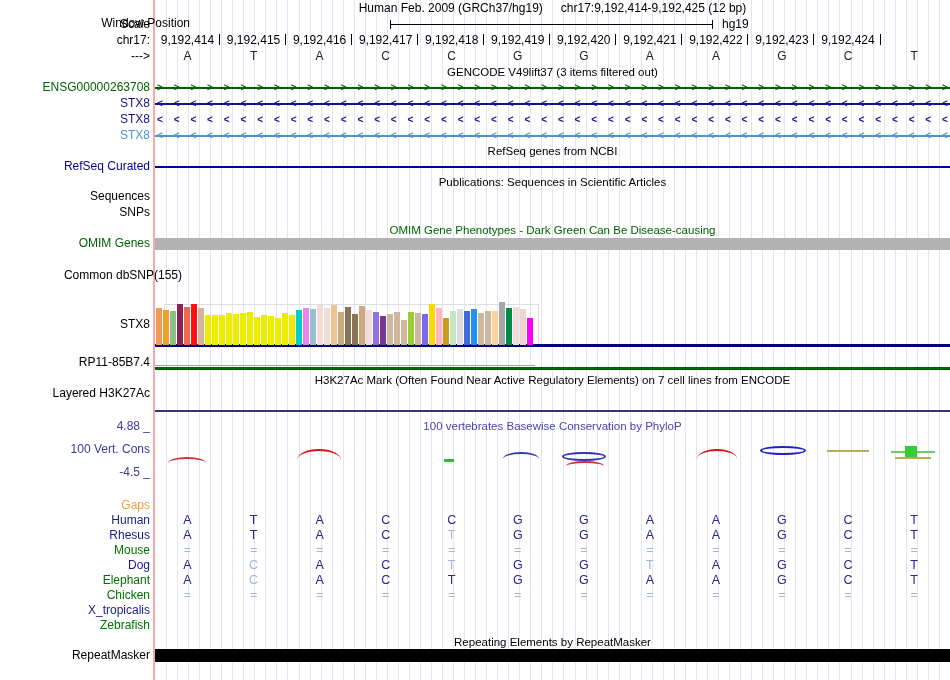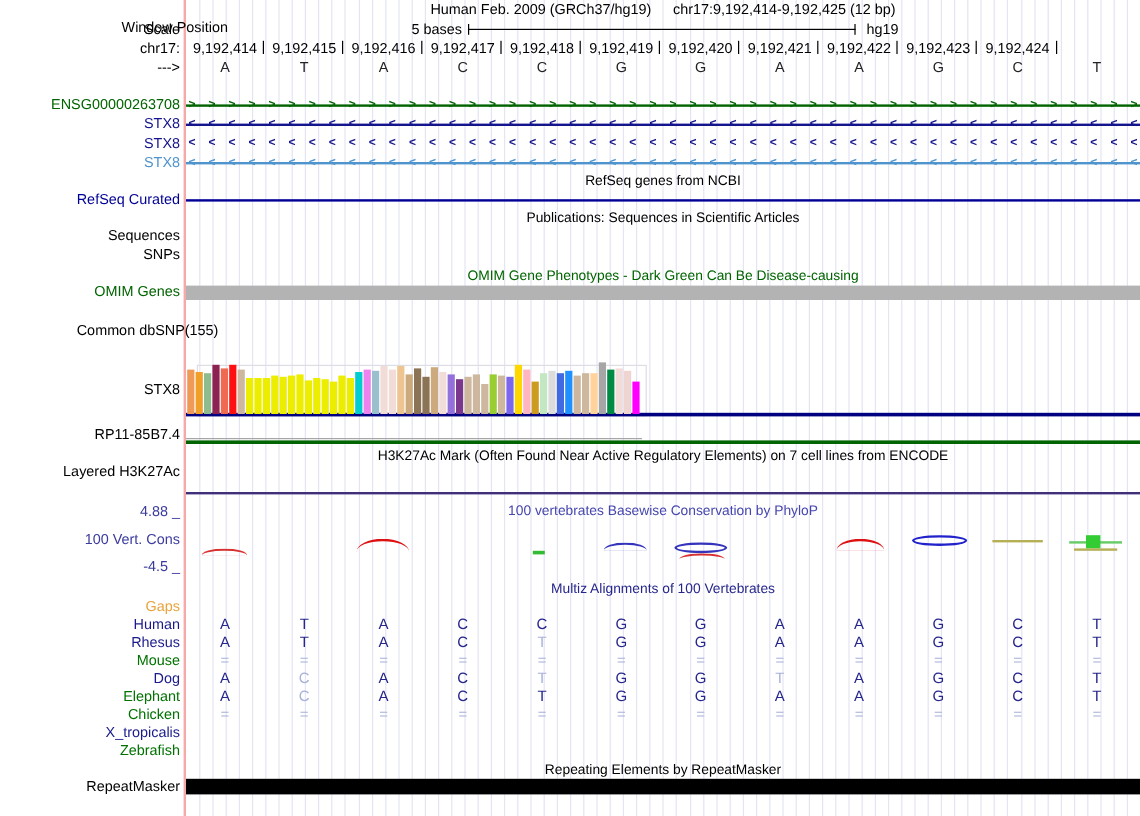"5 bases" div.abs { html: <div>5 bases</div> -> none }
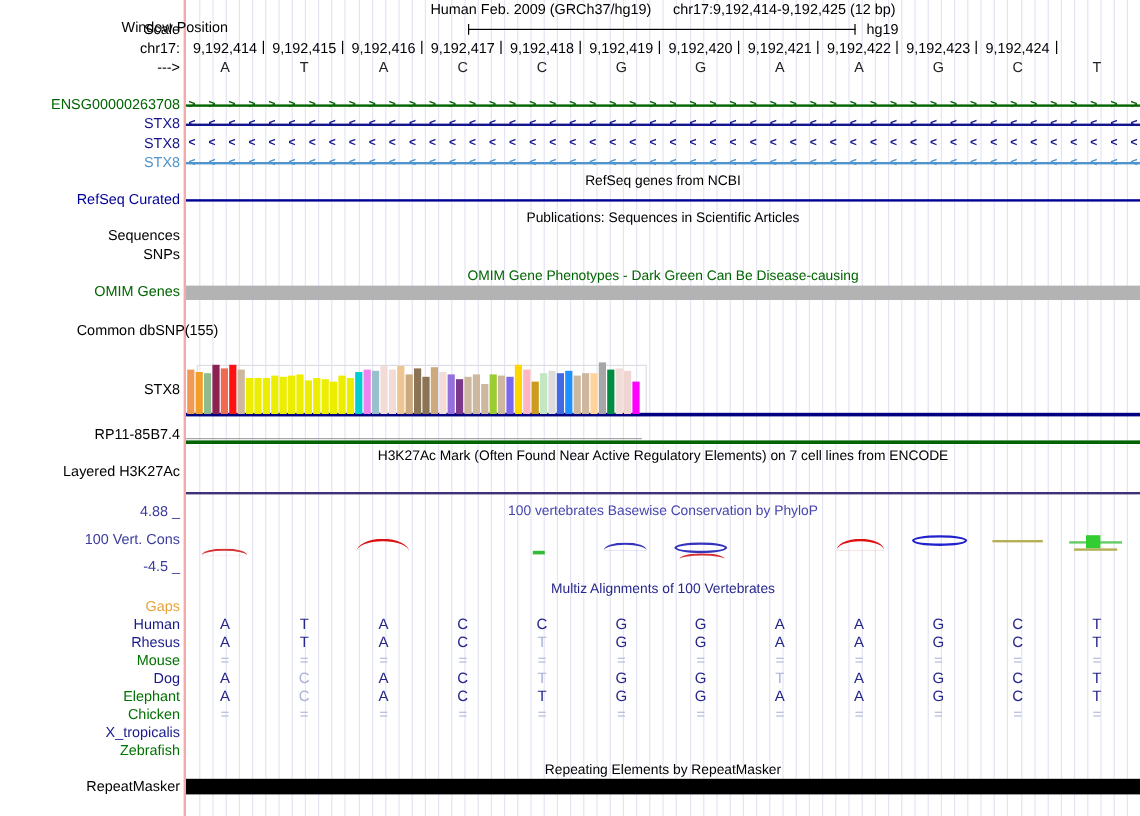"GENCODE V49lift37 (3 items filtered" div.ctitle { html: none -> <div>GENCODE V49lift37 (3 items filtered out)</div> }
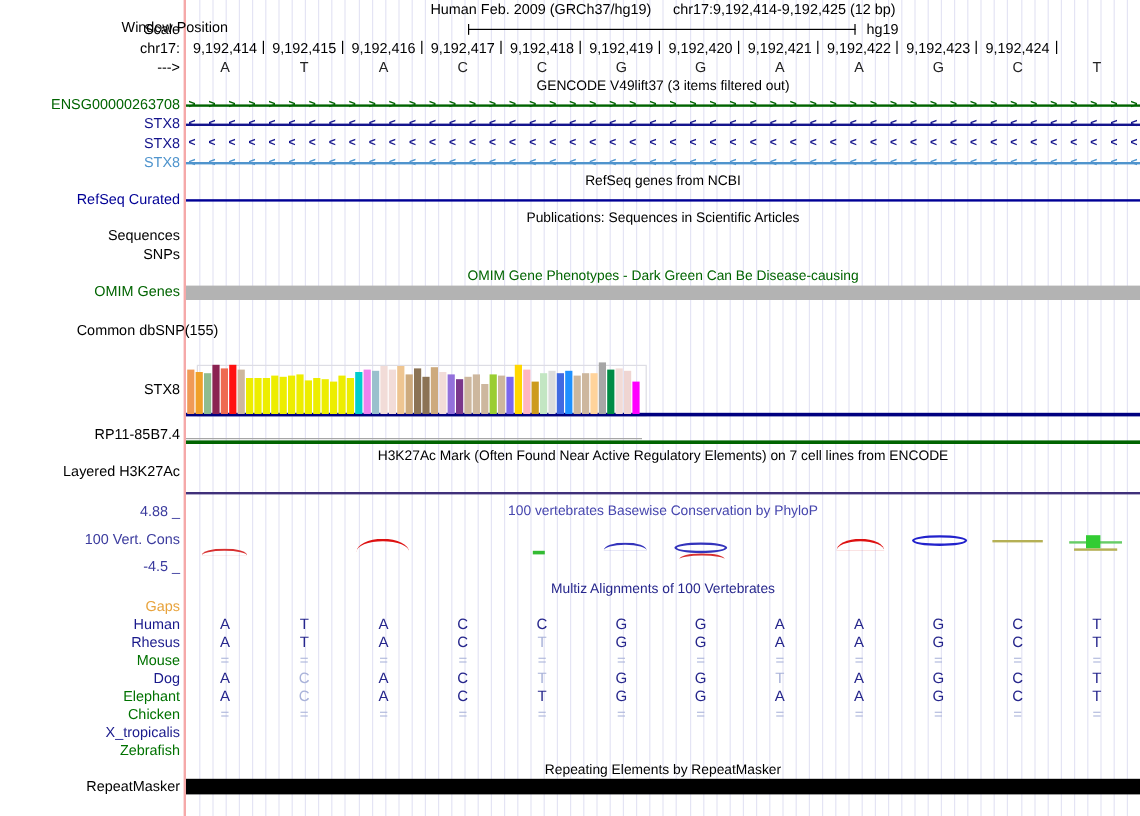"Multiz Alignments of 100 Vertebrates" div.ctitle { html: <div>Multiz Alignments of 100 Vertebrates</div> -> none }
